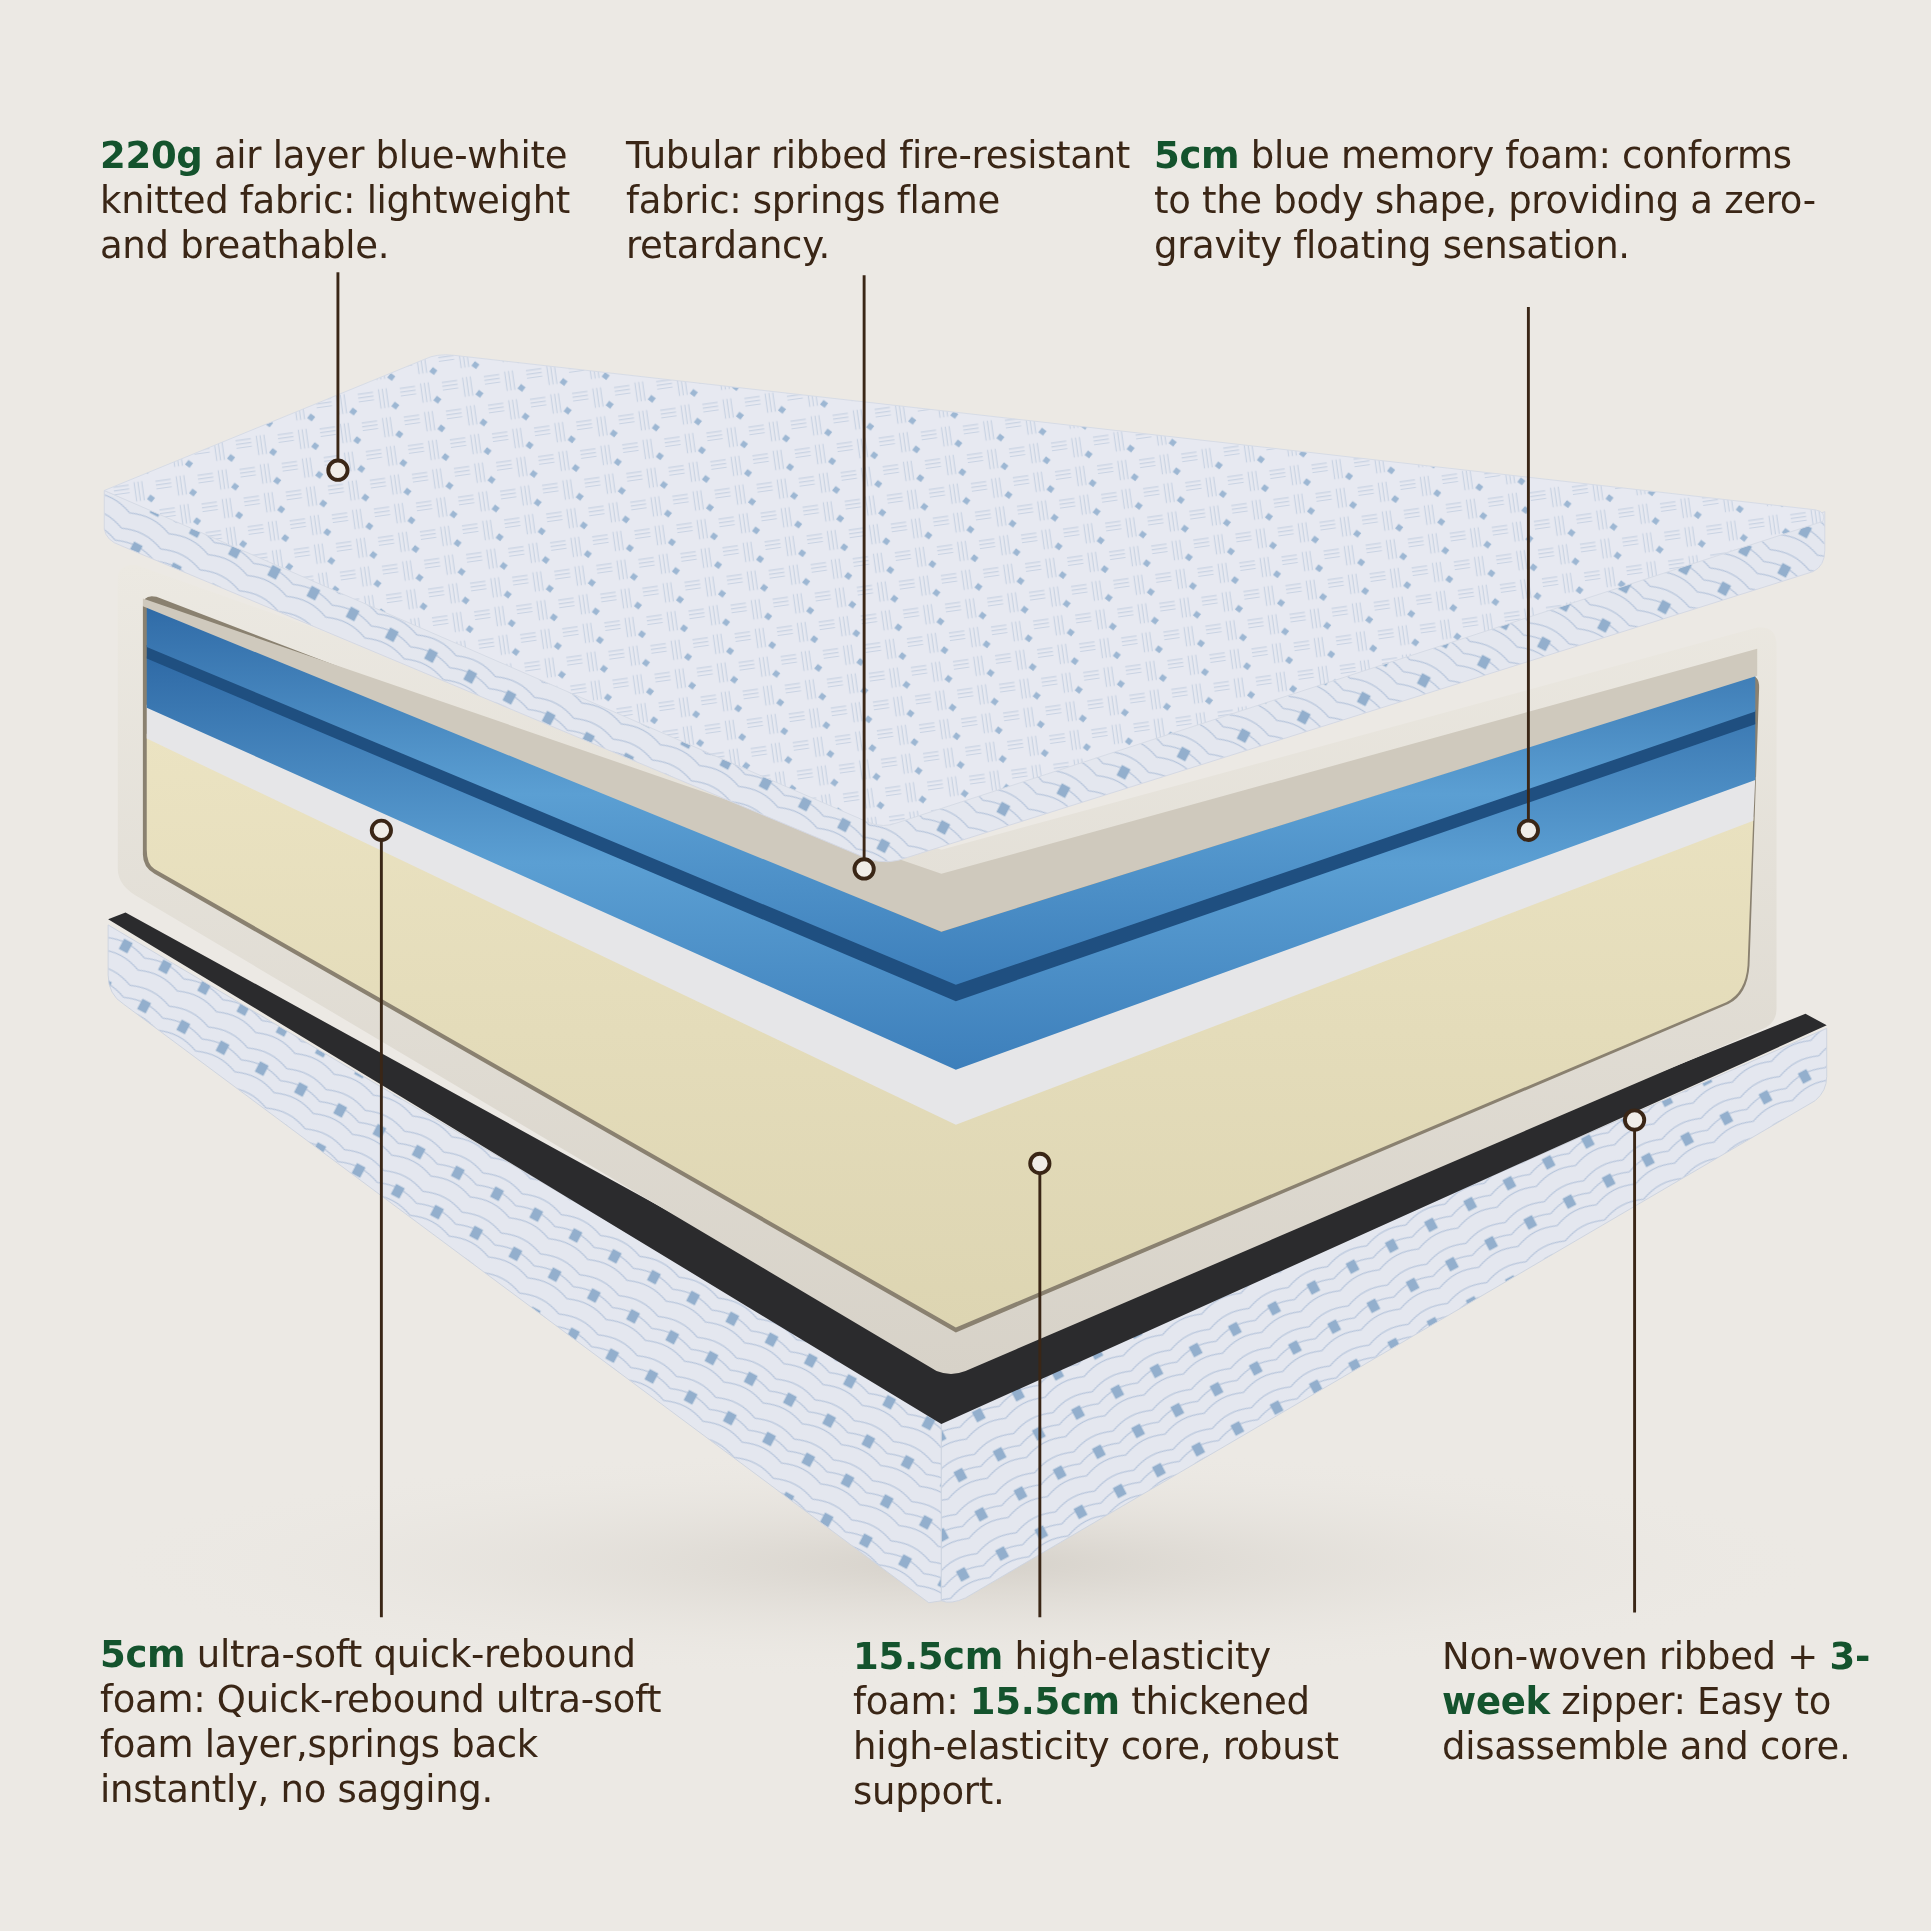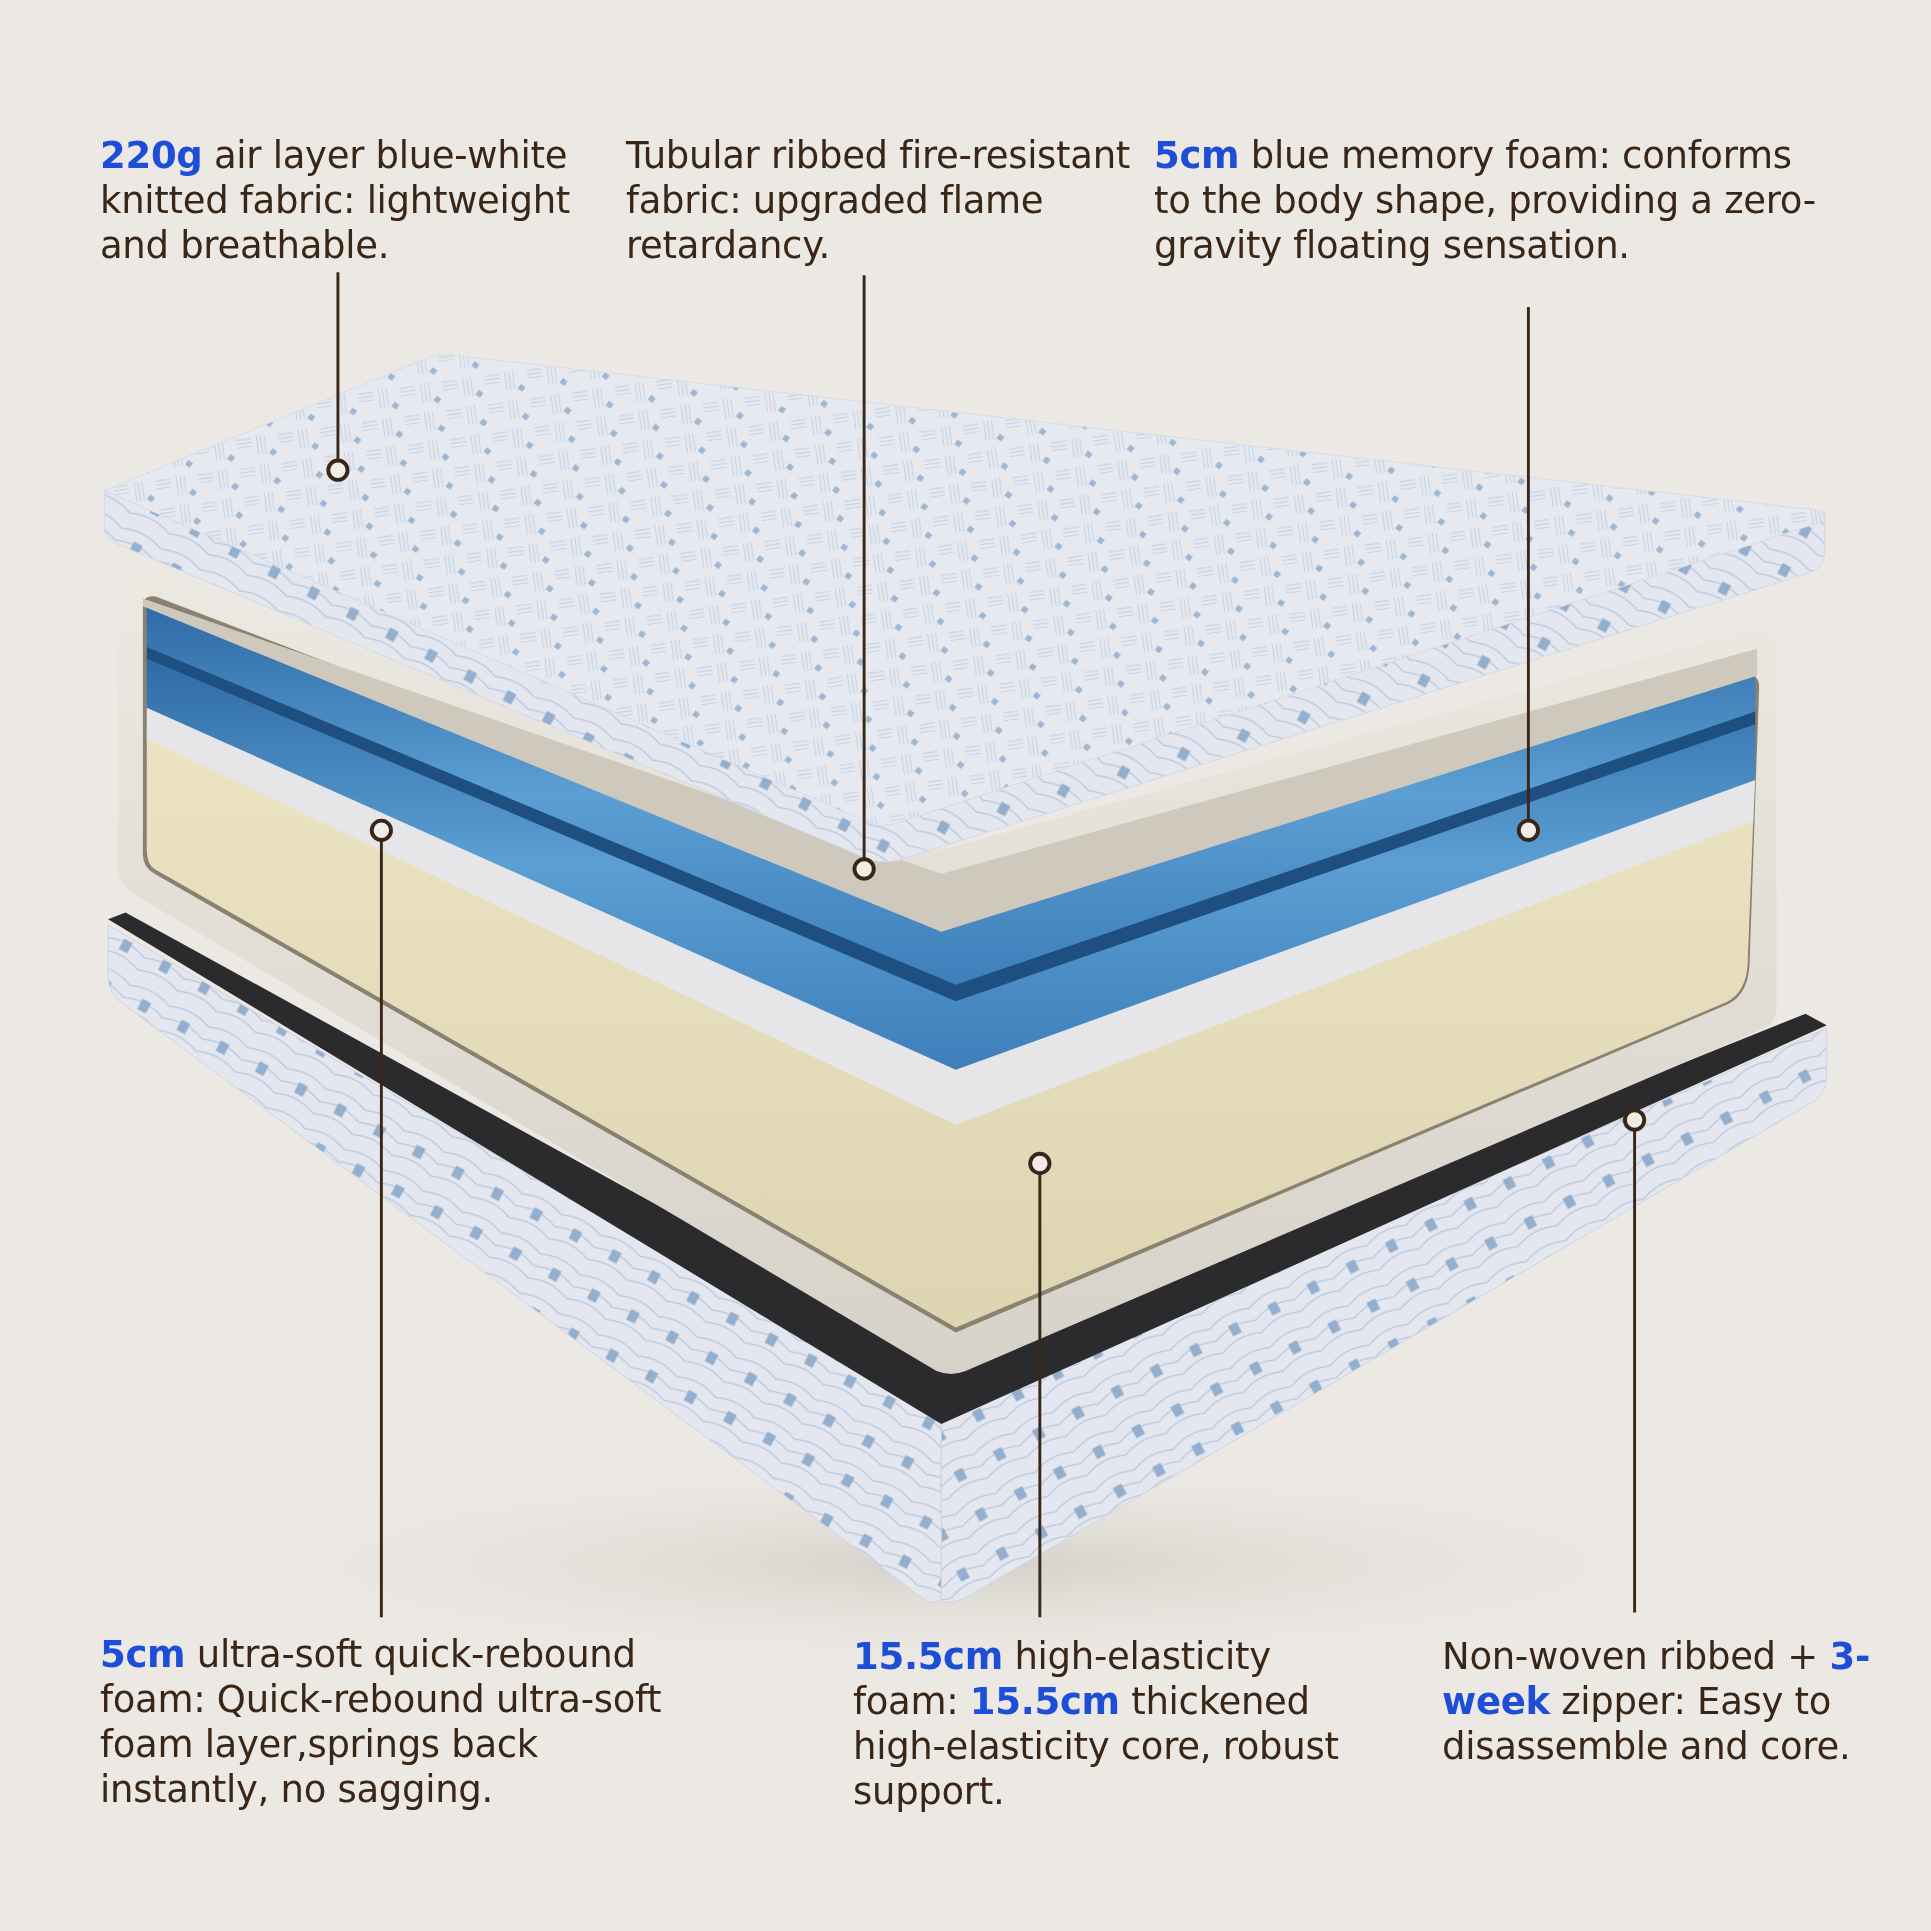"220g" .hl { color: #1d4ed8 -> #14532d }
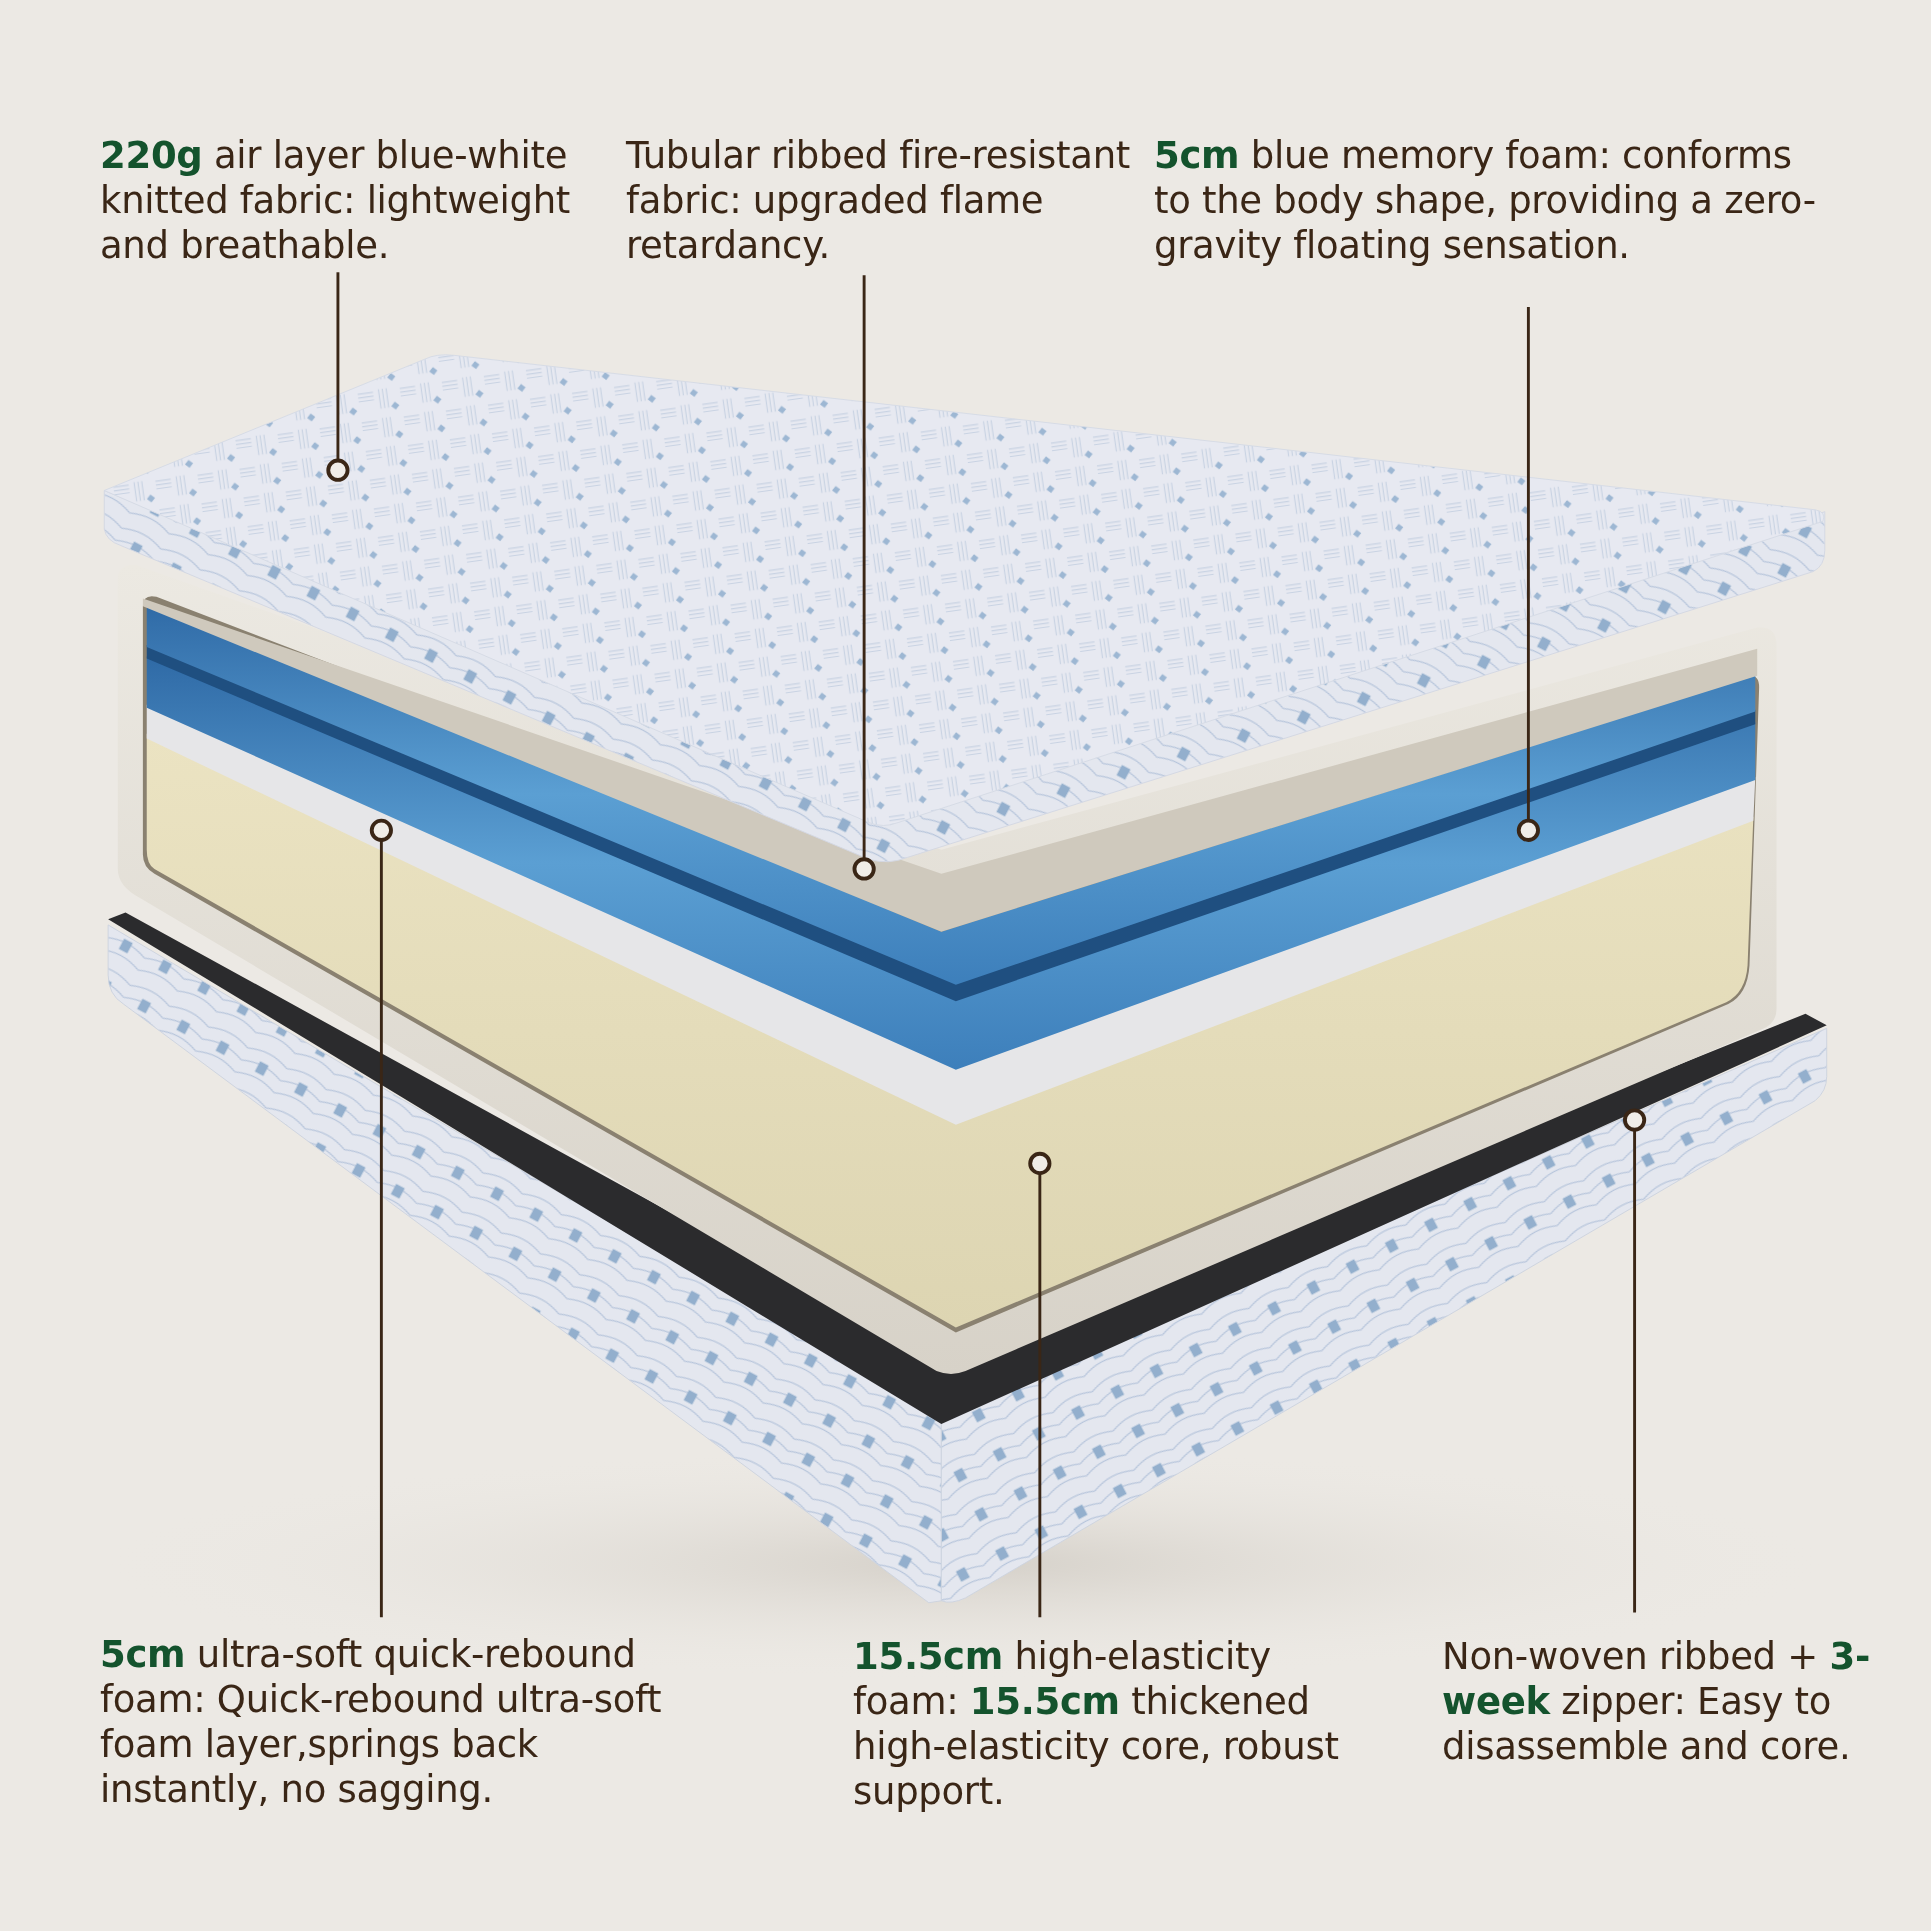"Tubular ribbed fire-resistant fabric:" span { text: upgraded -> springs }
